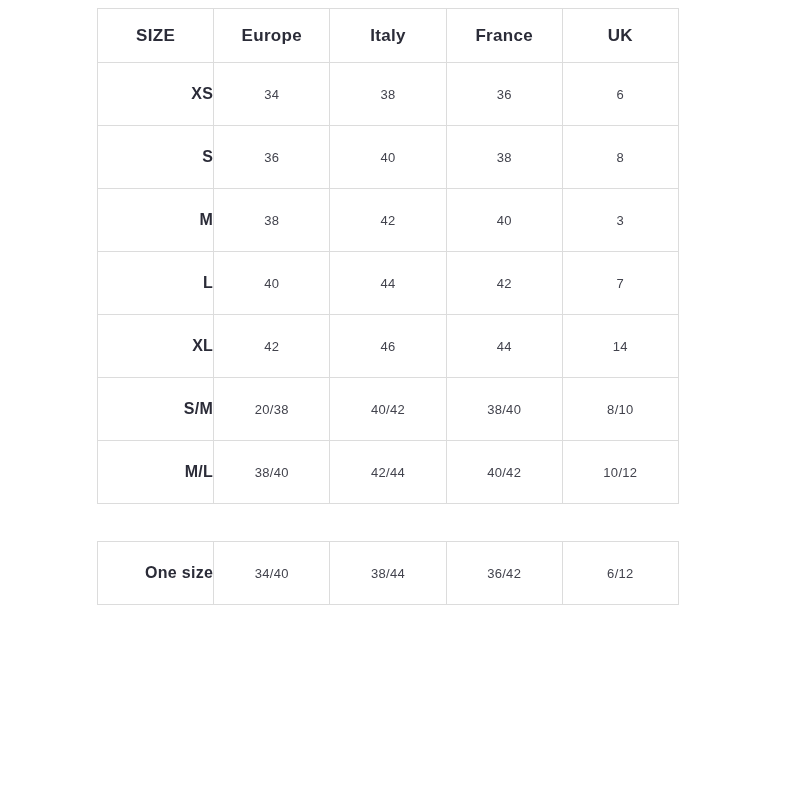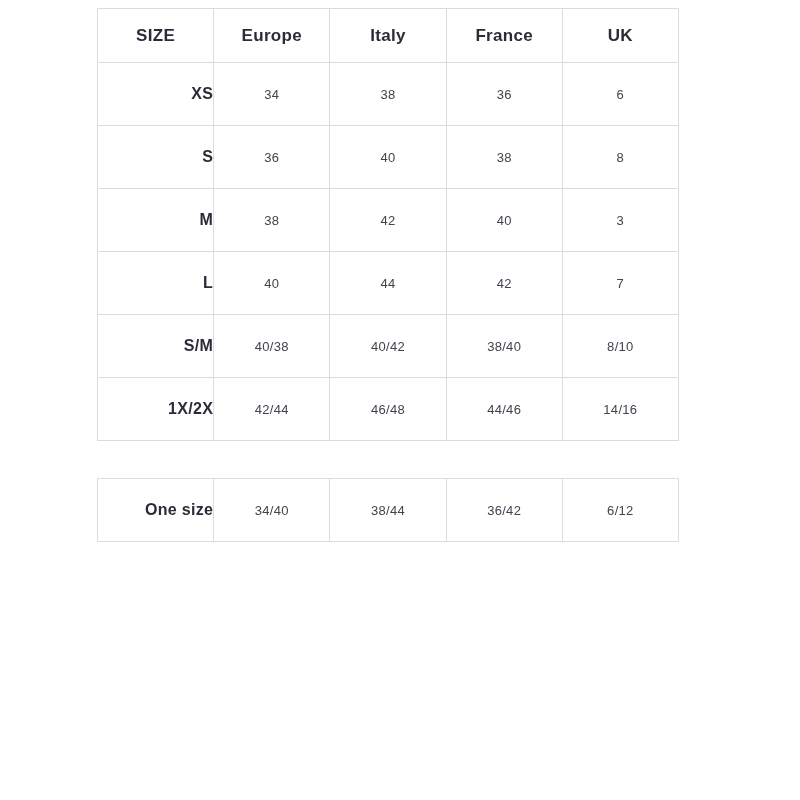"XL" tr { html: none -> <tr> <td>XL</td> <td>42</td> <td>46</td> <td>44</td> <td>14</td> </tr> }
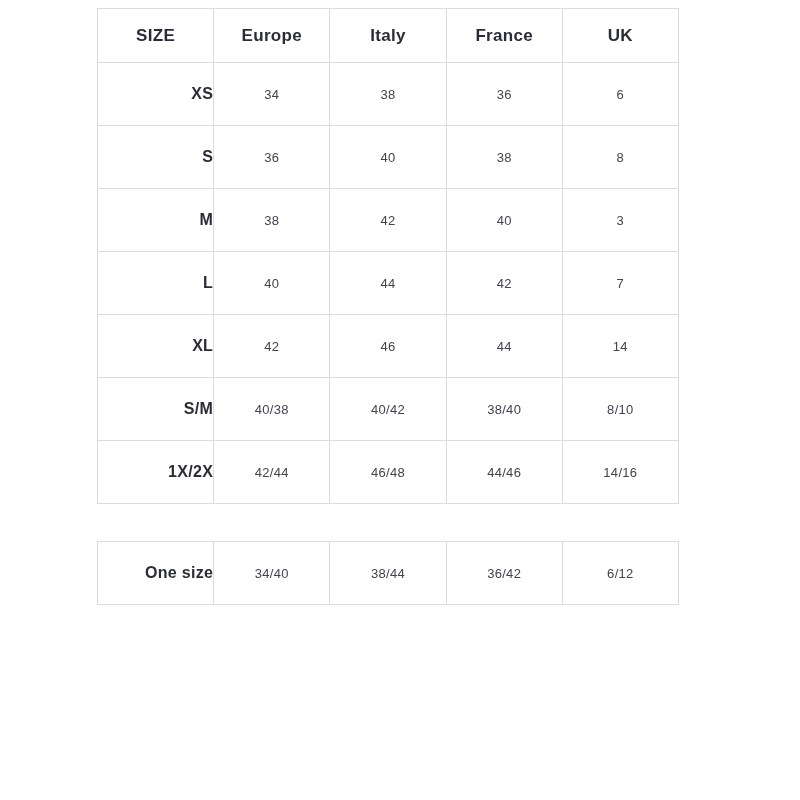"40/38" td { text: 40/38 -> 20/38 }
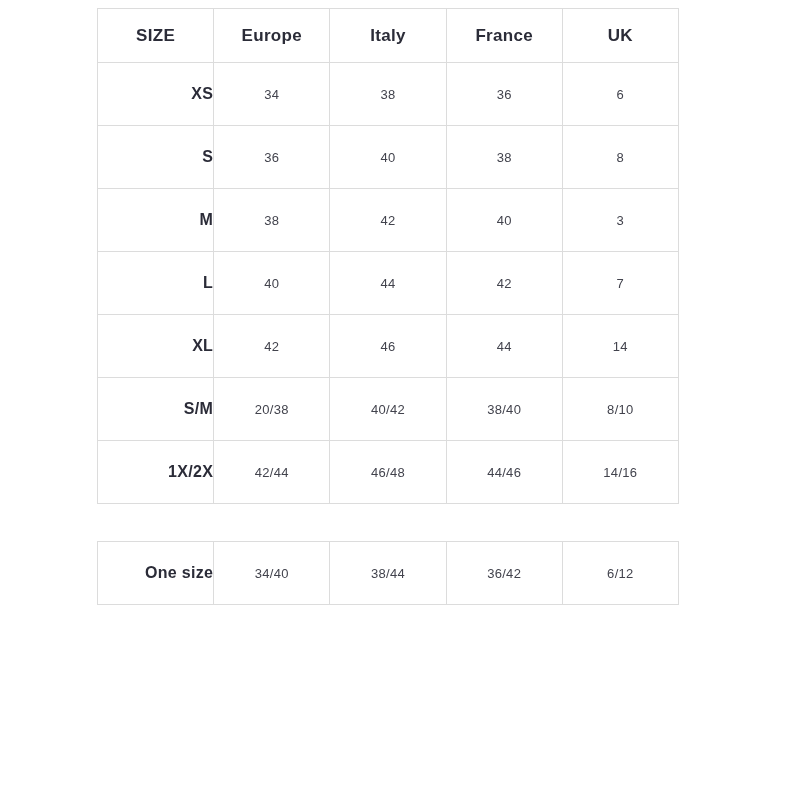"M/L" tr { html: none -> <tr> <td>M/L</td> <td>38/40</td> <td>42/44</td> <td>40/42</td> <td>10/12</td> </tr> }
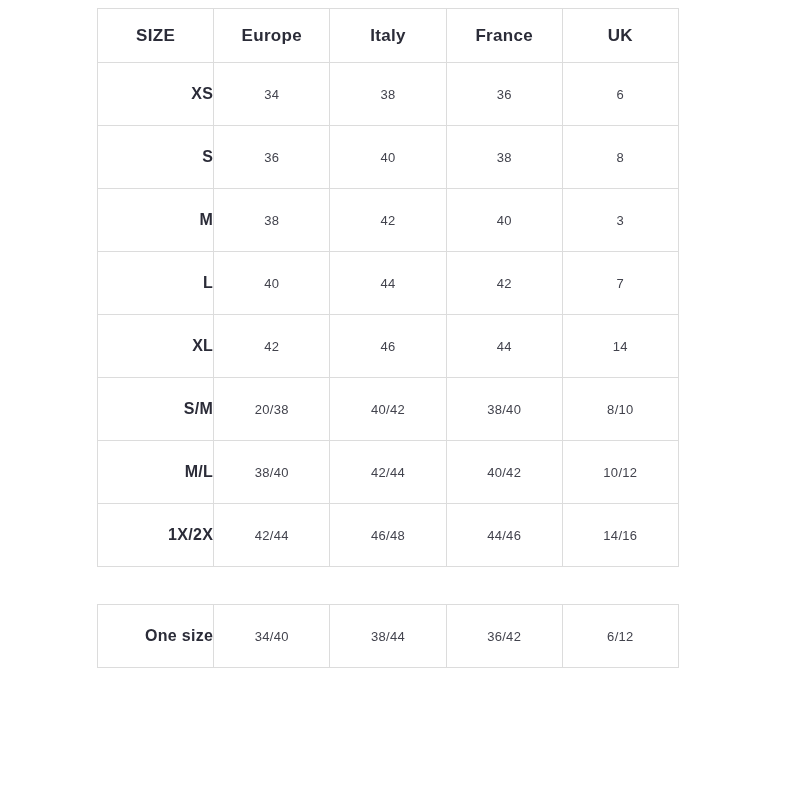"1X/2X" tr { html: <tr> <td>1X/2X</td> <td>42/44</td> <td>46/48</td> <td>44/46</td> <td>14/16</td> </tr> -> none }
